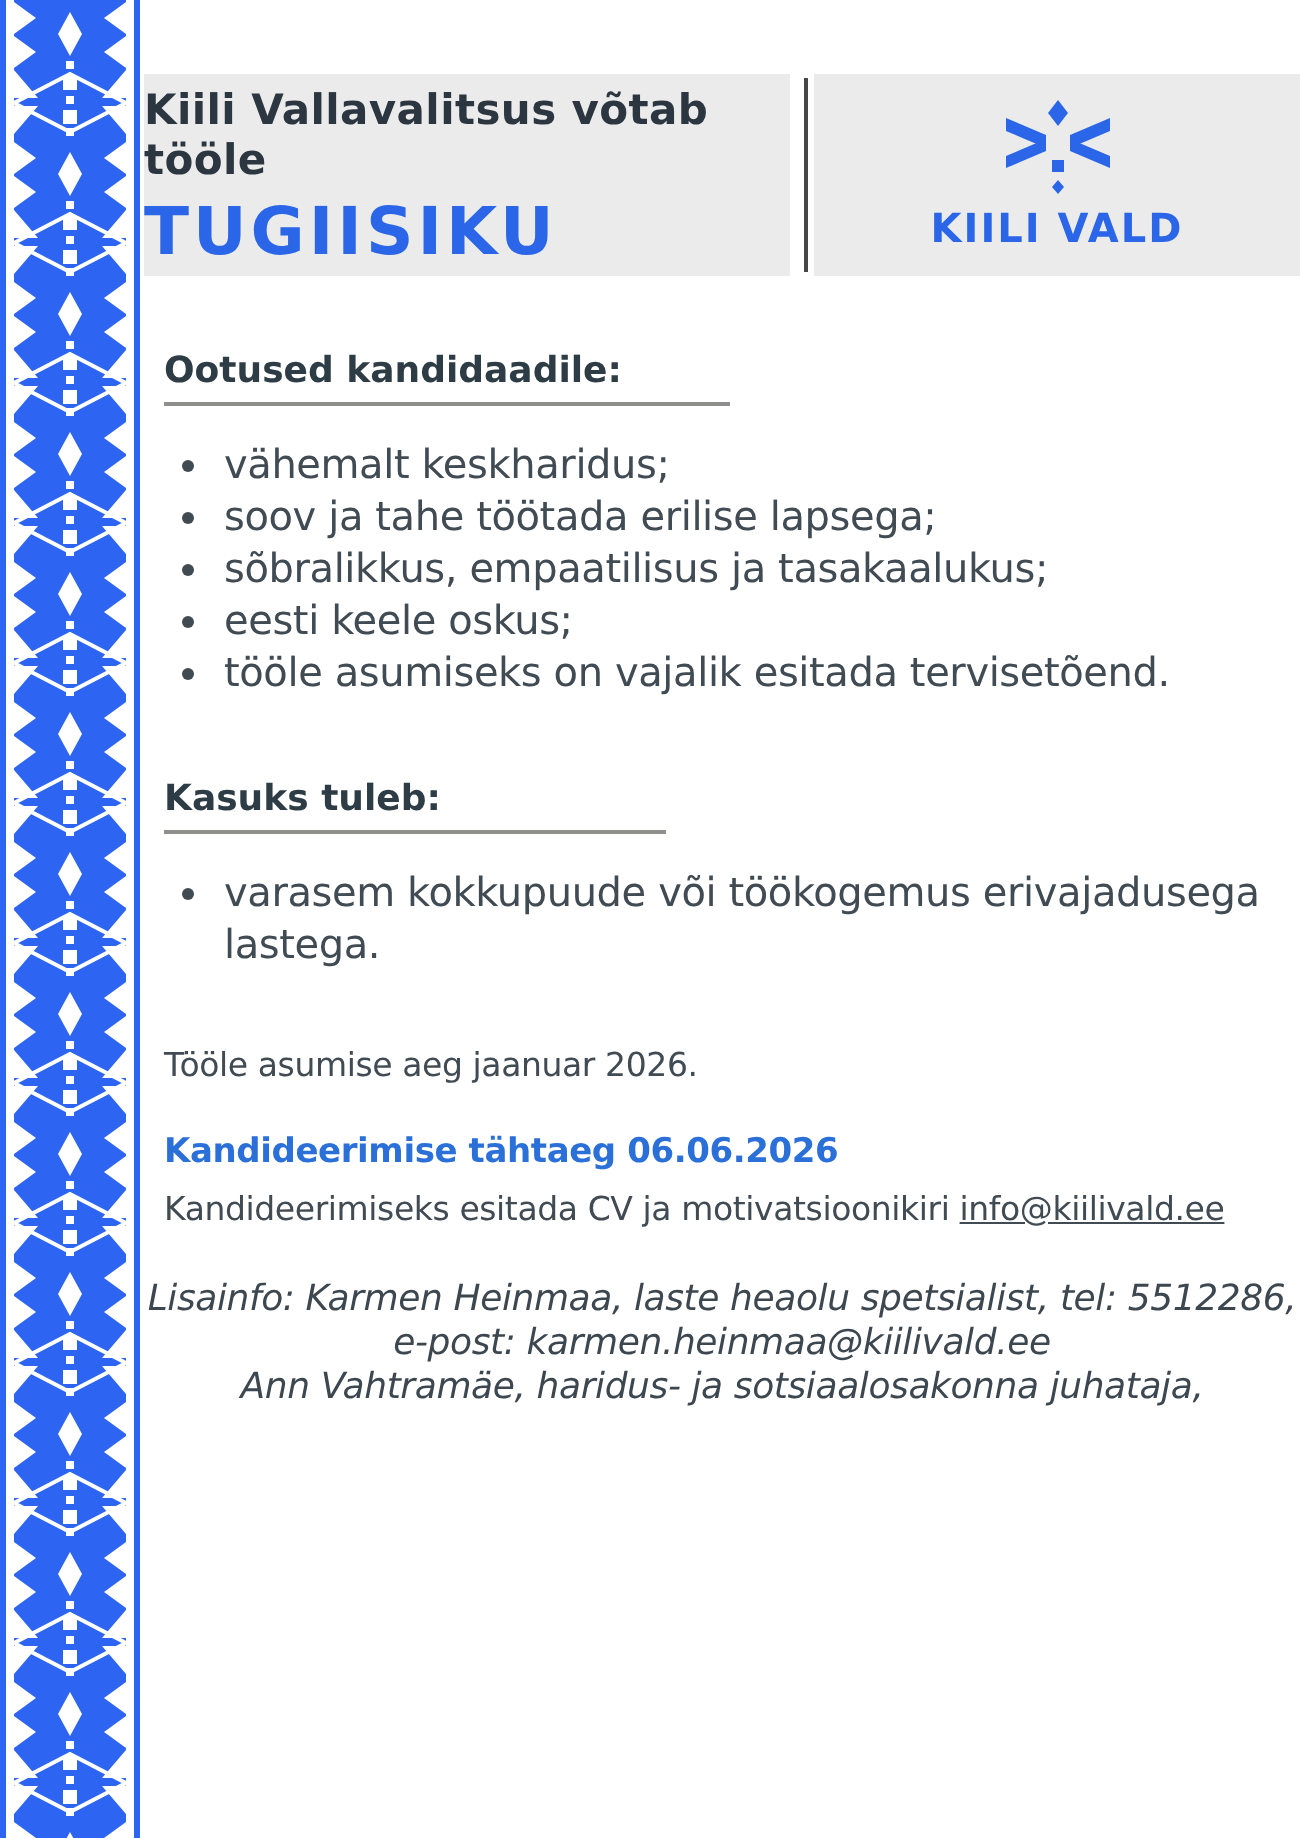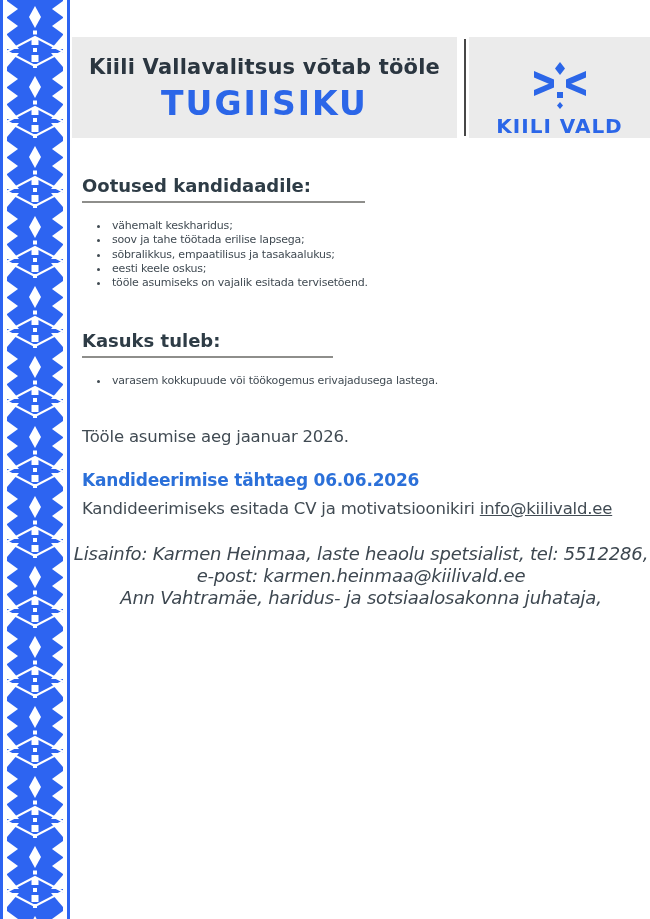"Kiili Vallavalitsus võtab tööle" .title-box { align-items: center -> flex-start; width: 385px -> 323px }
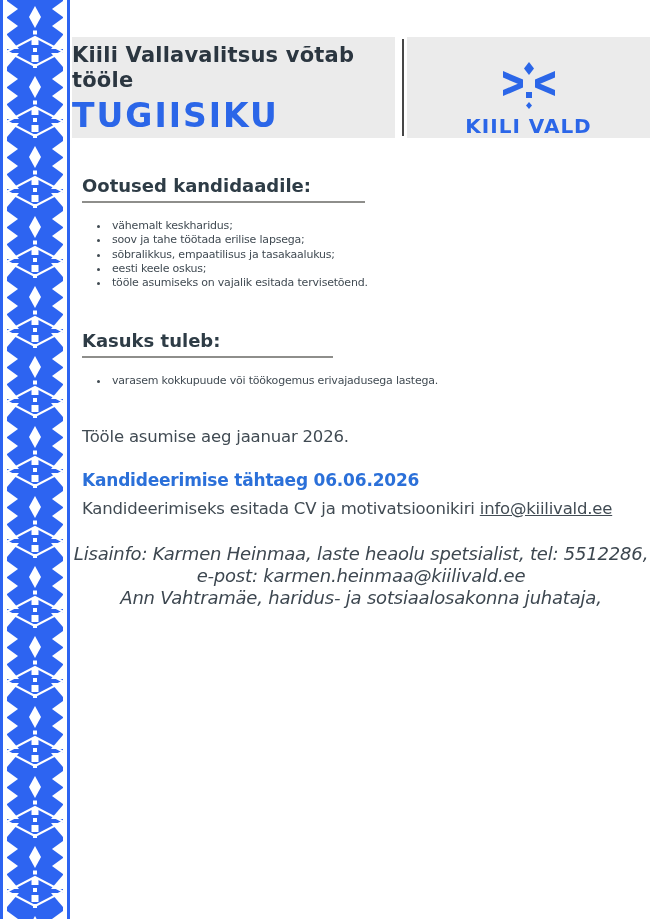"KIILI VALD" .logo-box { justify-content: flex-end -> center }
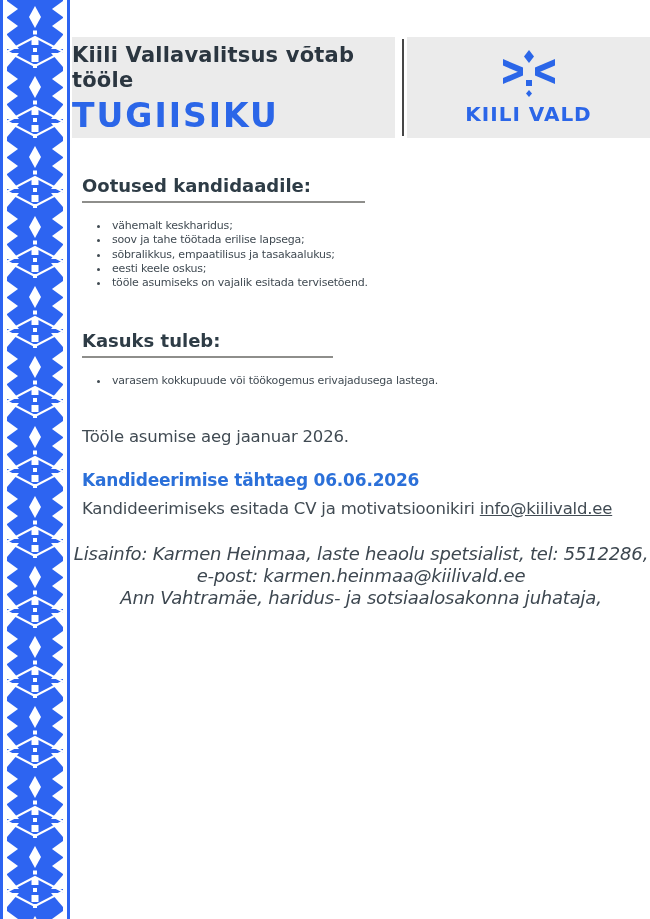"vähemalt keskharidus;" .sec-list li { font-size: 11px -> 20px }
